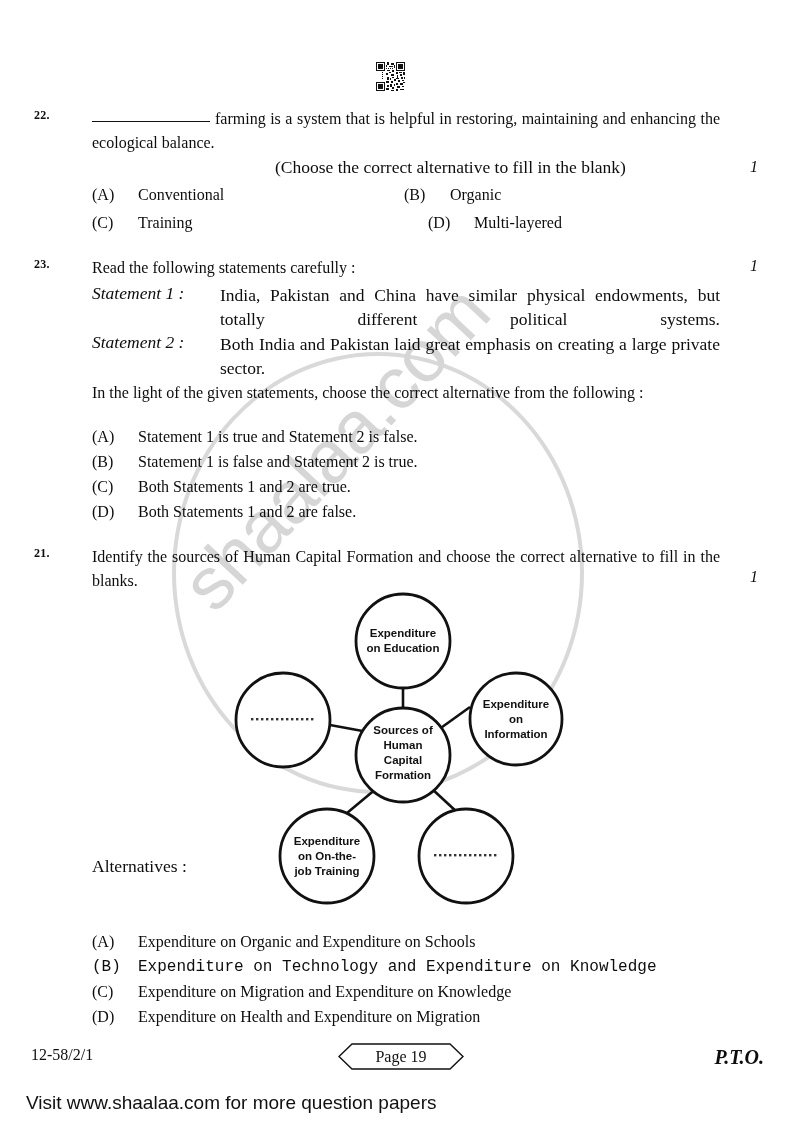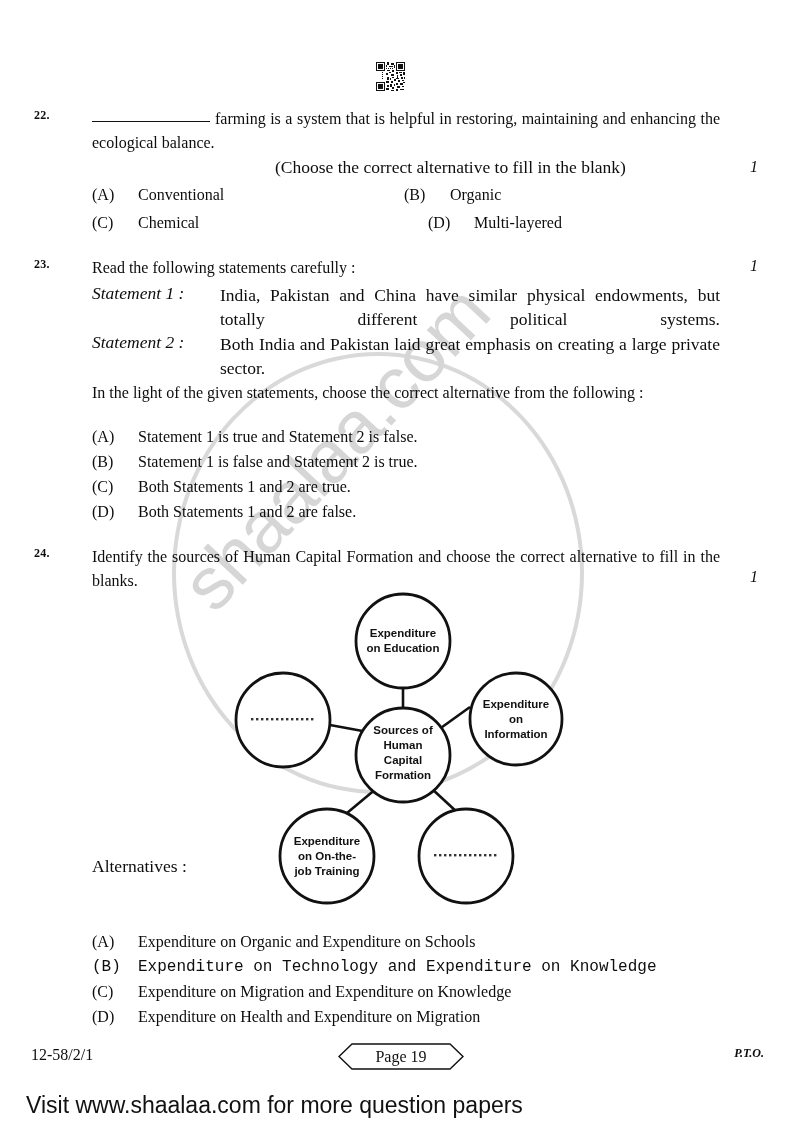"Chemical" span { text: Chemical -> Training }
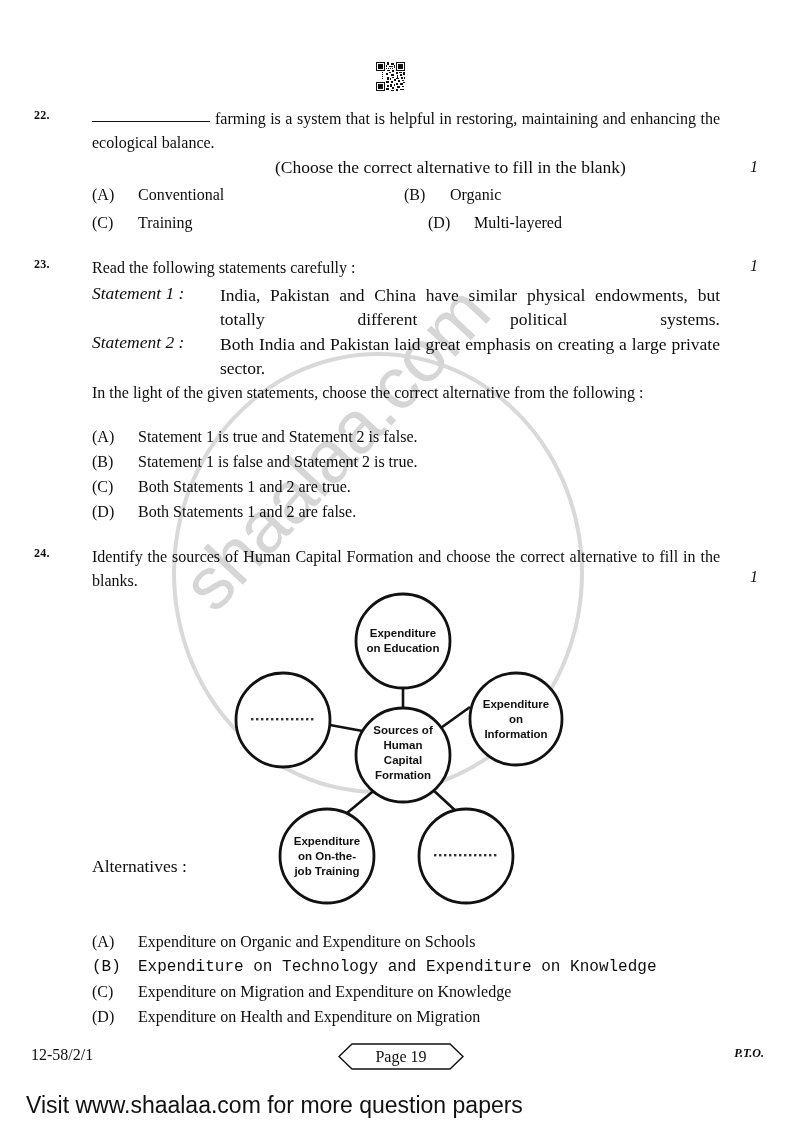"24." div.qnum { text: 24 -> 21 }
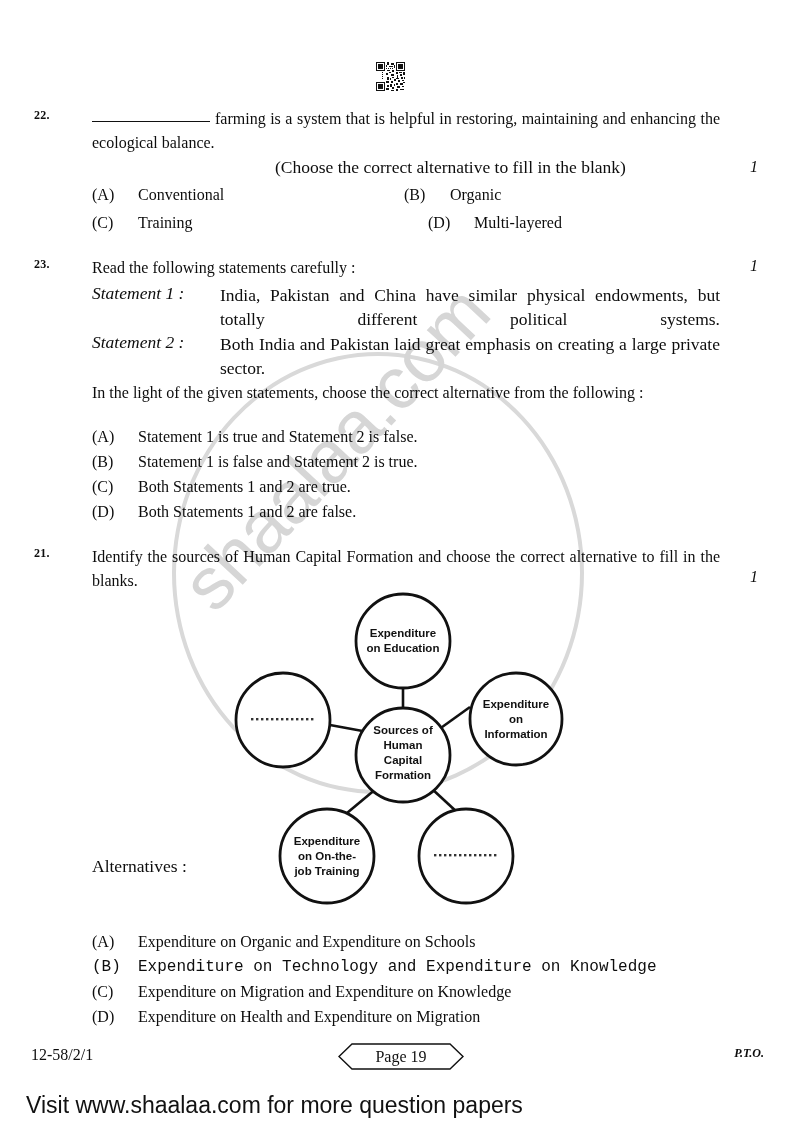"P.T.O." .footer-pto { font-size: 12px -> 20px }
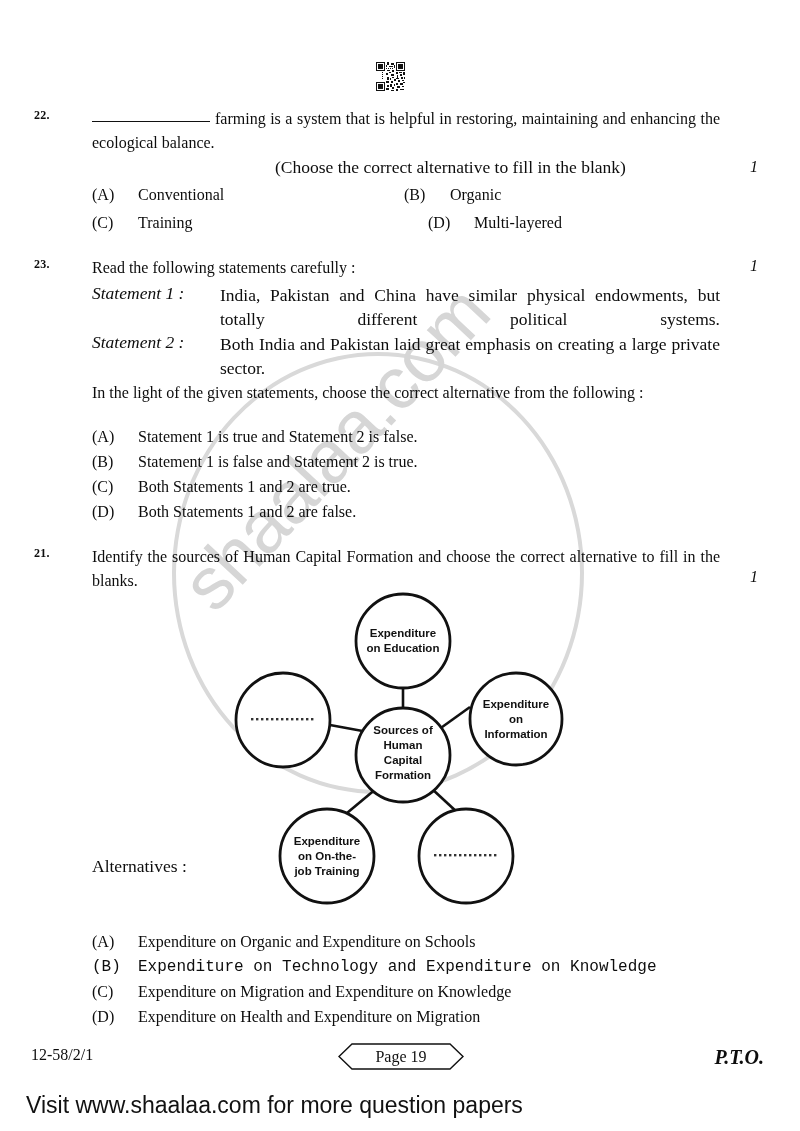"Visit www.shaalaa.com for more question" .visit-line { font-size: 23px -> 19px }
